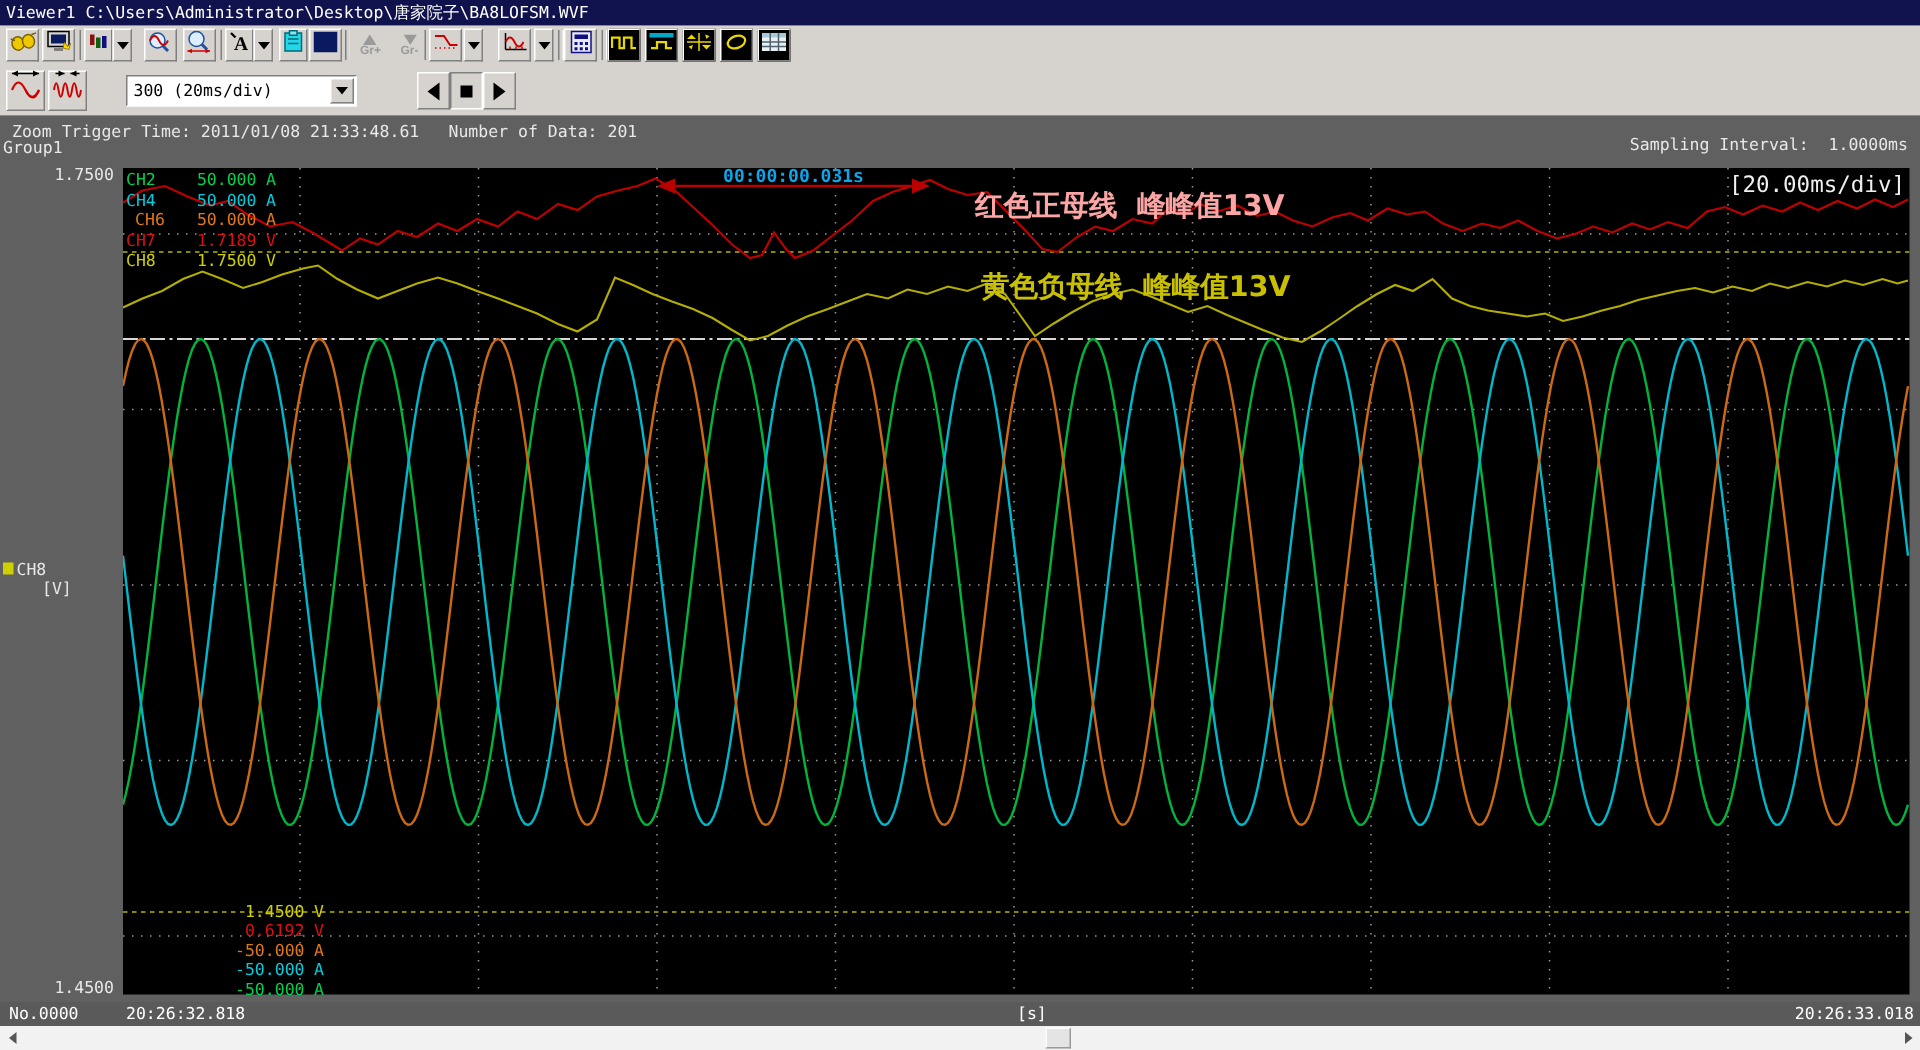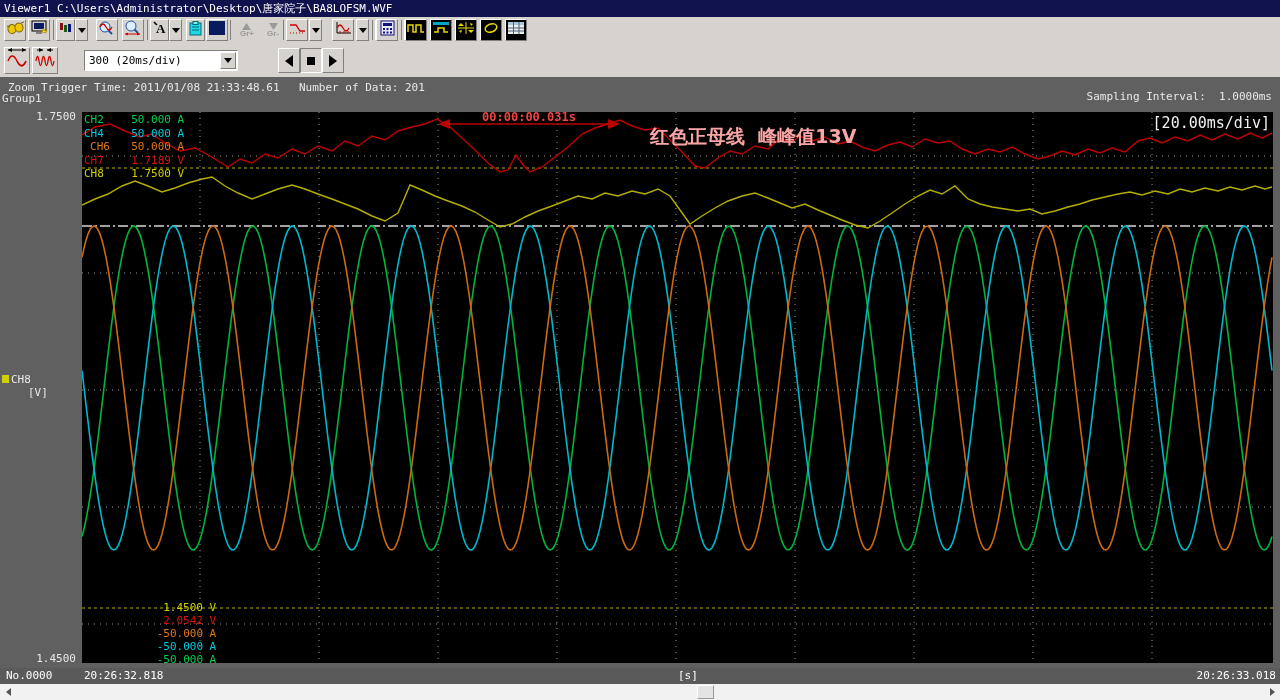"00:00:00.031s" span.tspan-label { color: #ef4444 -> #0ea5e9 }
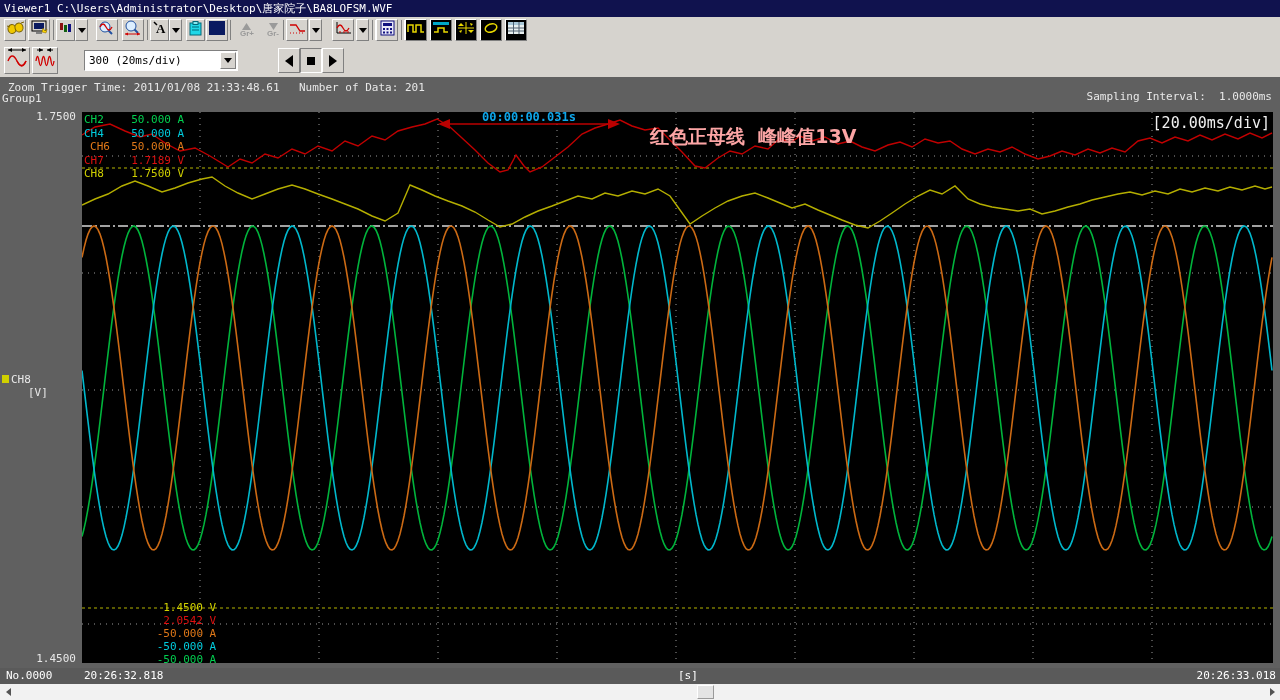"黄色负母线 峰峰值13V" span.annot-yel { html: none -> <span>黄色负母线 峰峰值13V</span> }
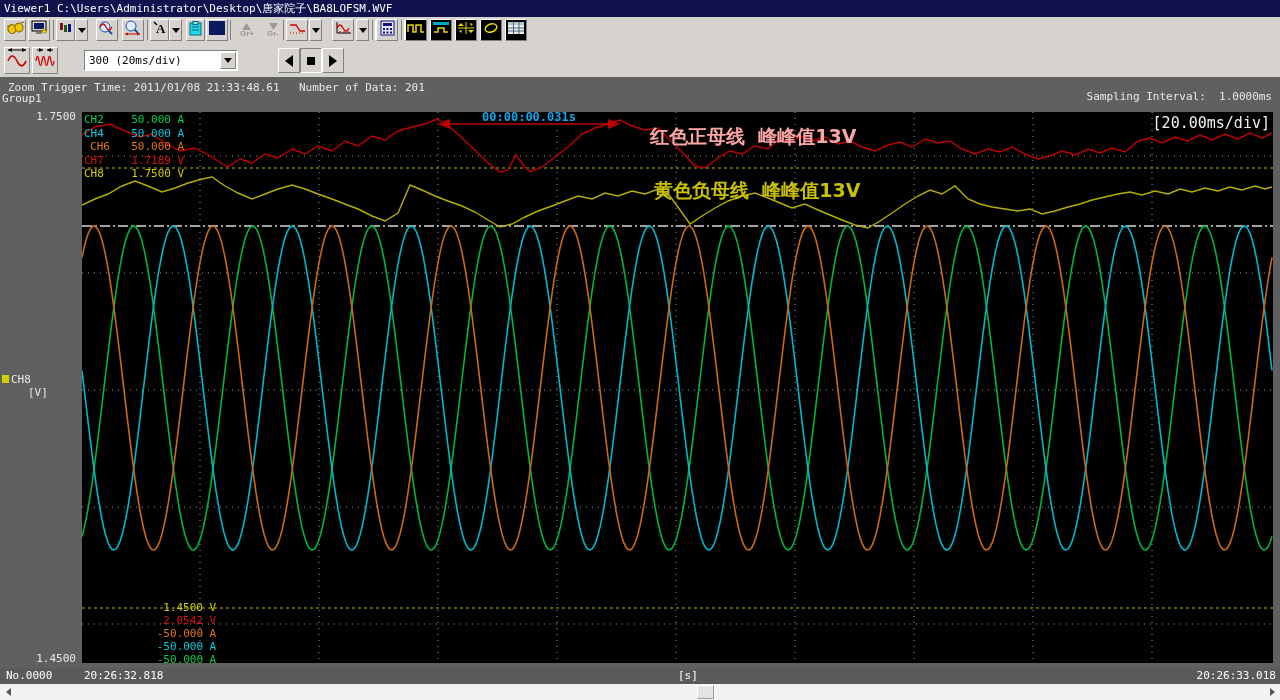"2.0542" span.botval { text: 2.0542 -> 0.6192 }
